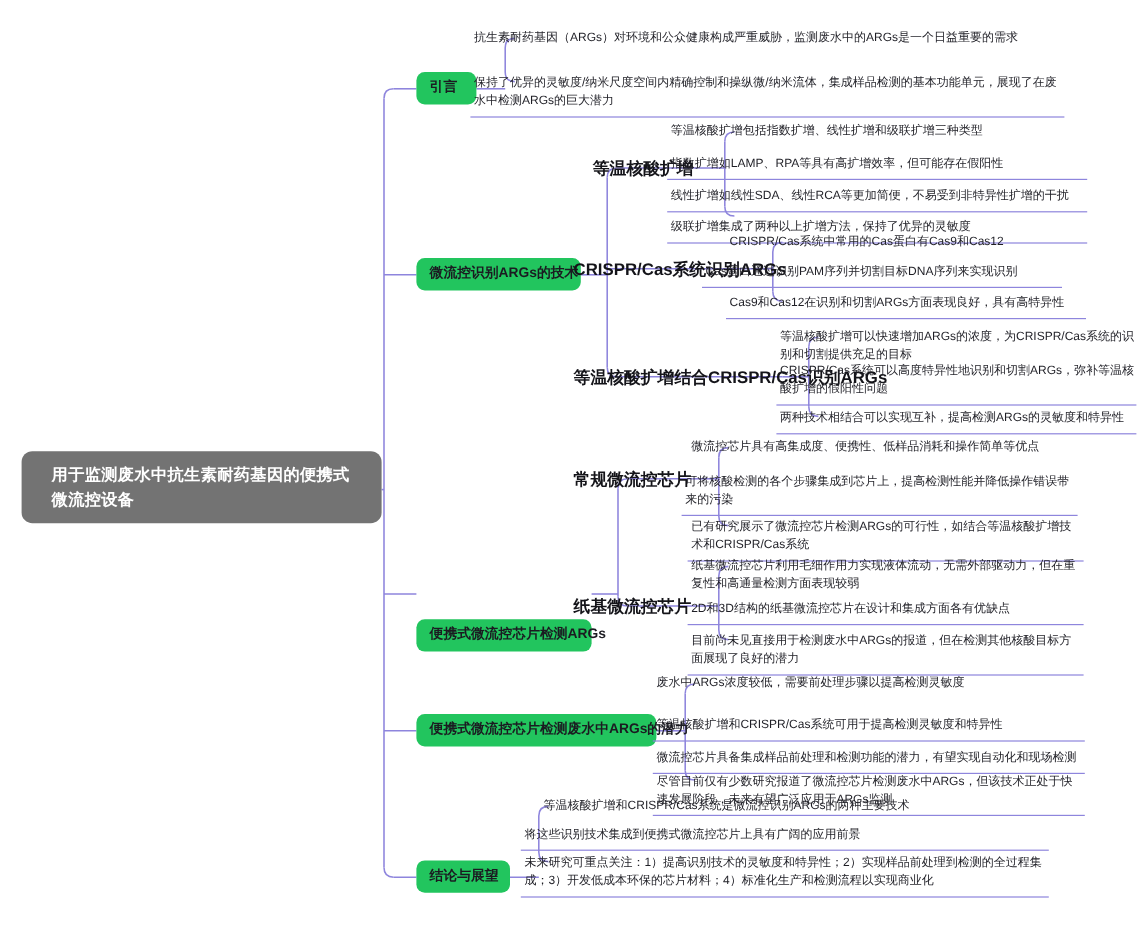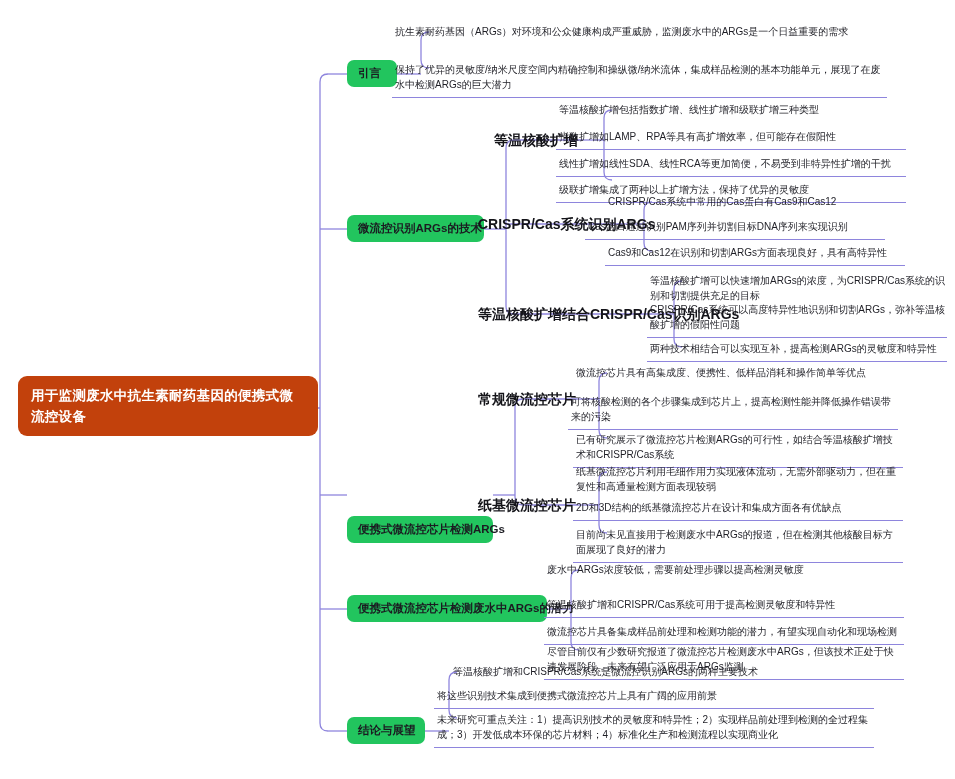"用于监测废水中抗生素耐药基因的便携式微流控设备" .root { background: #c2410c -> #737373; padding: 9px 13px -> 9px 25px }
